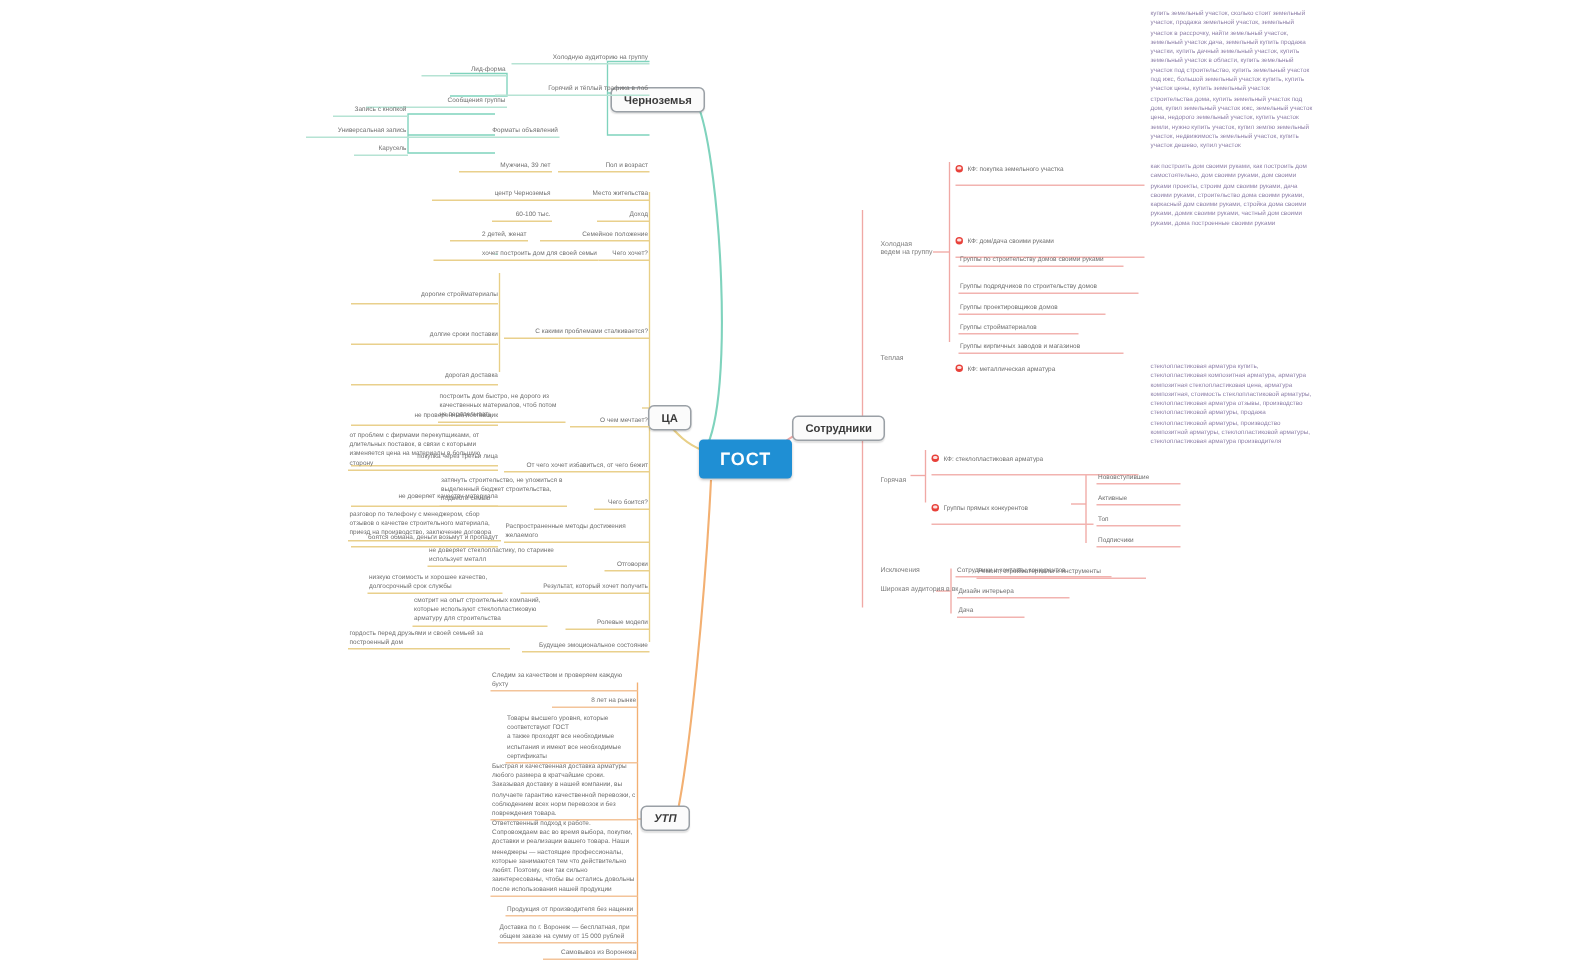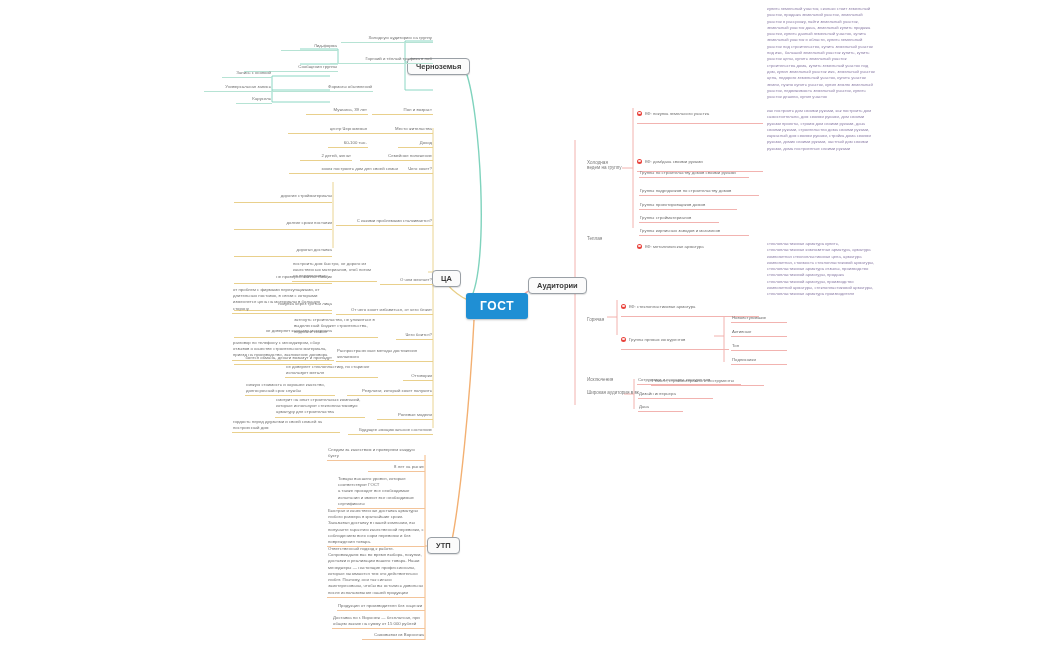"Аудитории" div.node { text: Аудитории -> Сотрудники }
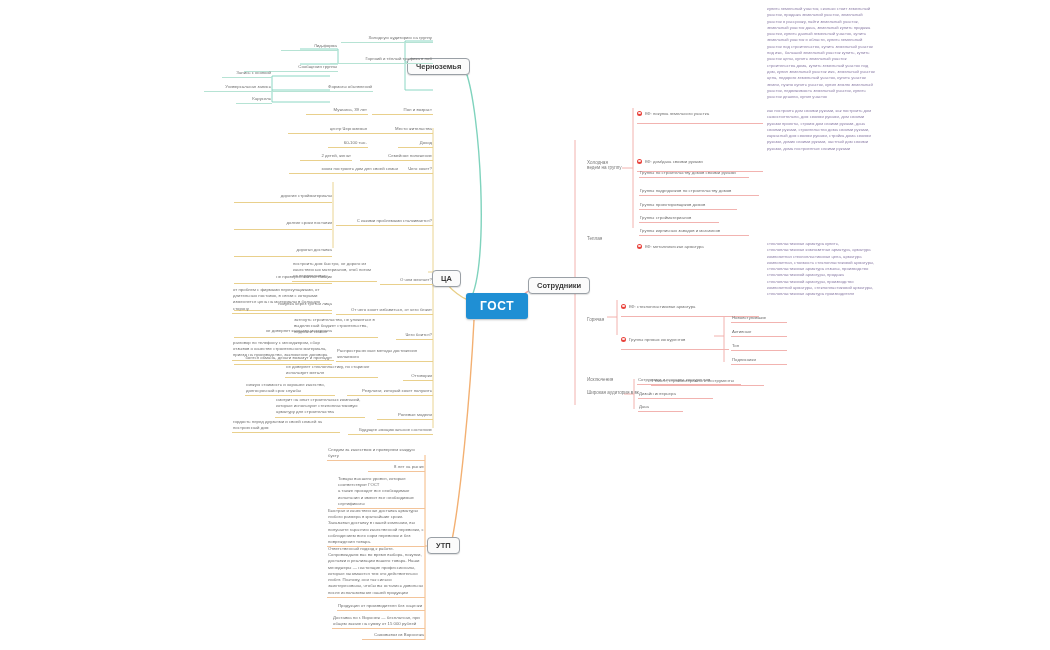"УТП" div.node { font-style: none -> italic }
